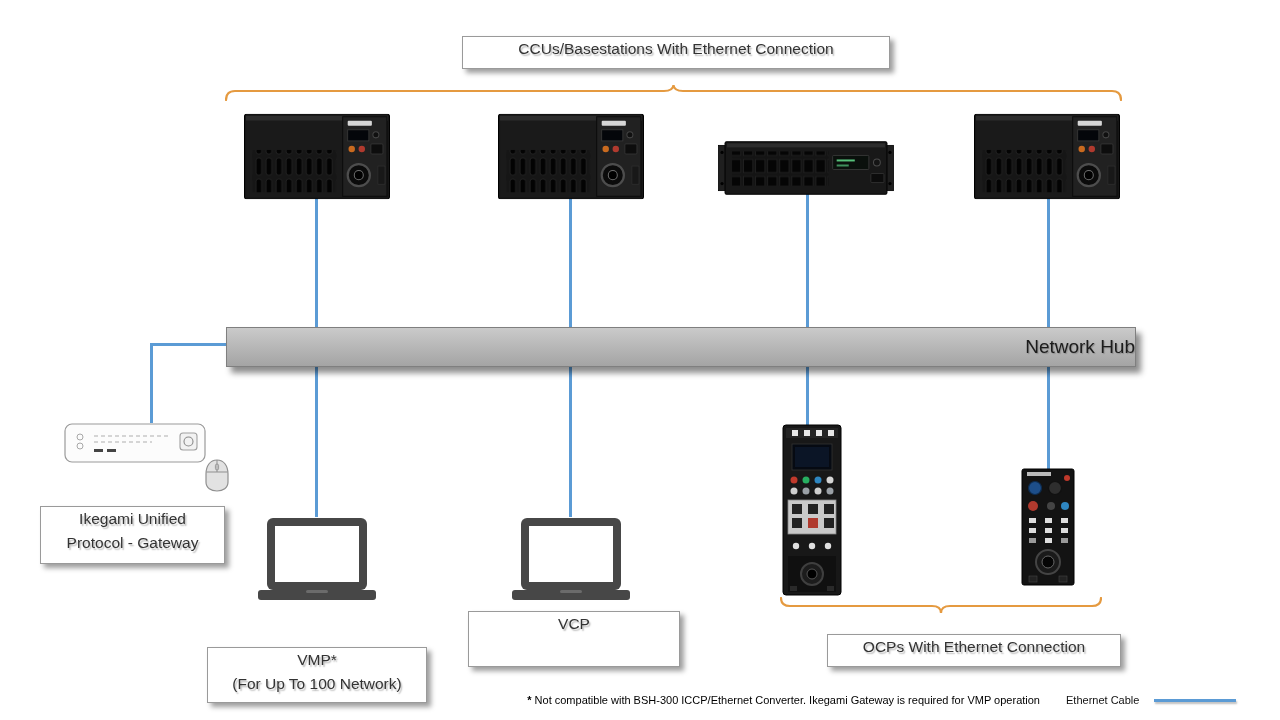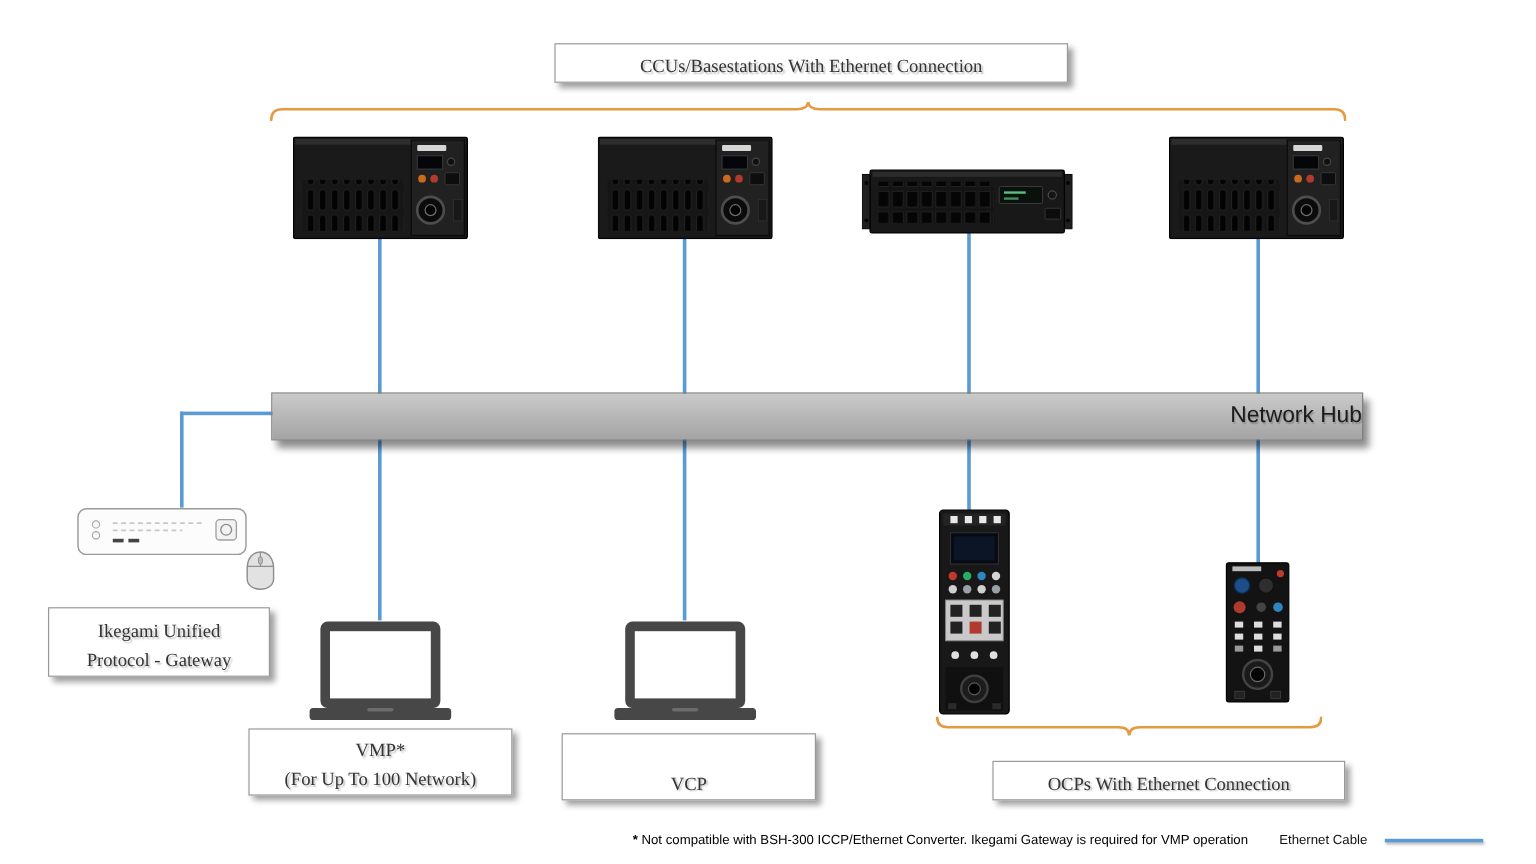"CCUs/Basestations With Ethernet" .label-box { font-family: Liberation Serif, serif -> none; justify-content: flex-end -> flex-start }
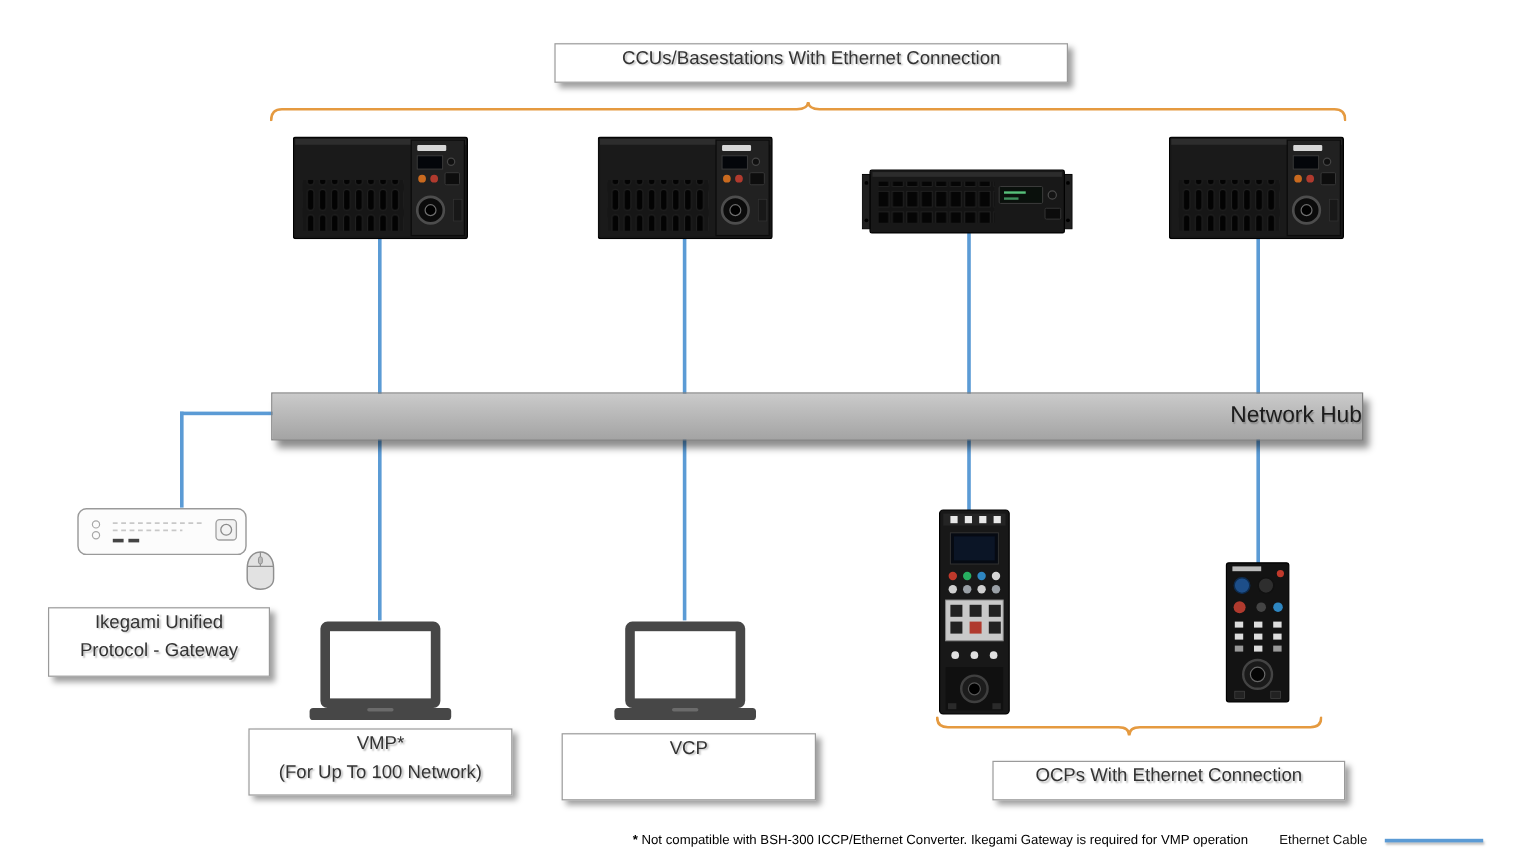"VMP*" div.label-box { top: 607px -> 647px }
